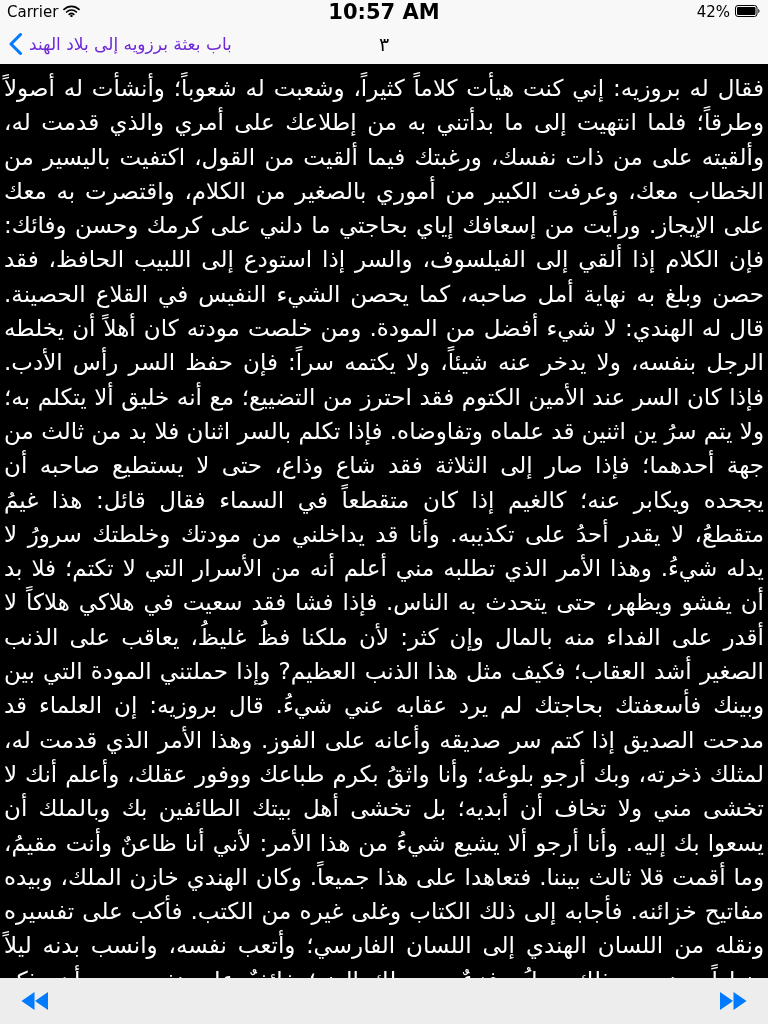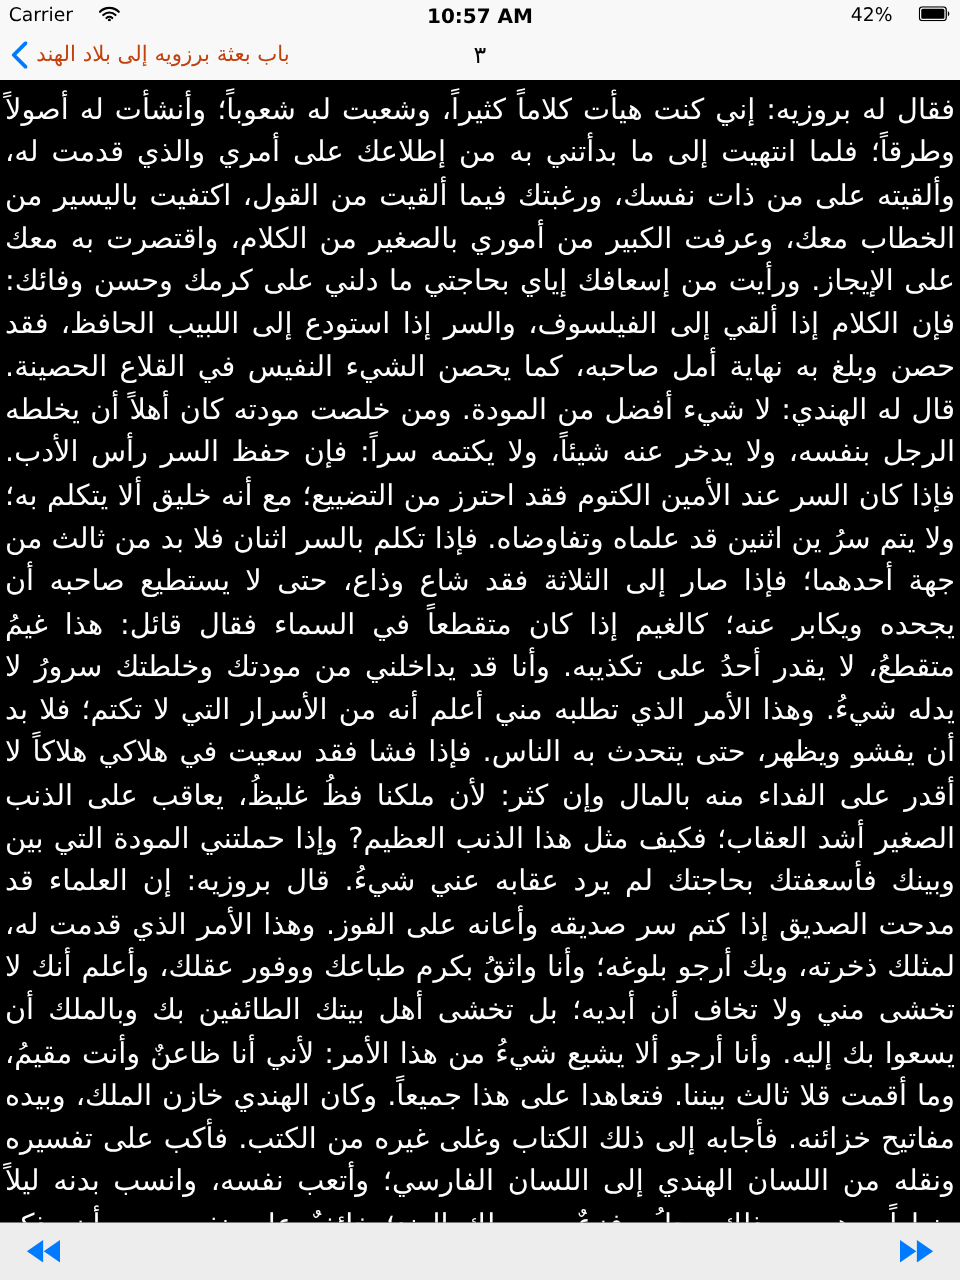"Carrier" .sb-left, .sb-right { gap: 21px -> 5px }
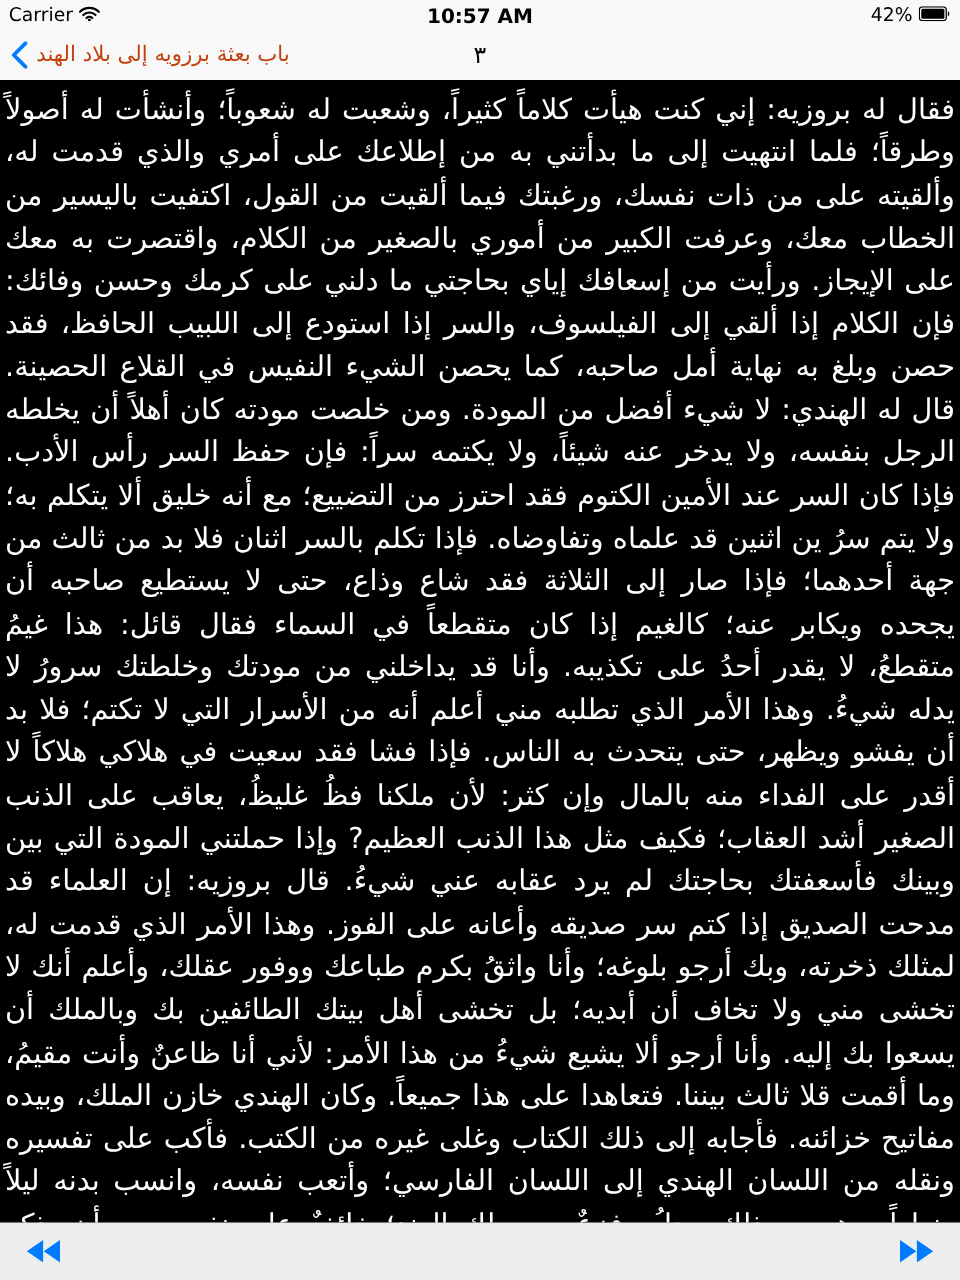"10:57 AM" .sb-time { font-size: 16px -> 21px }
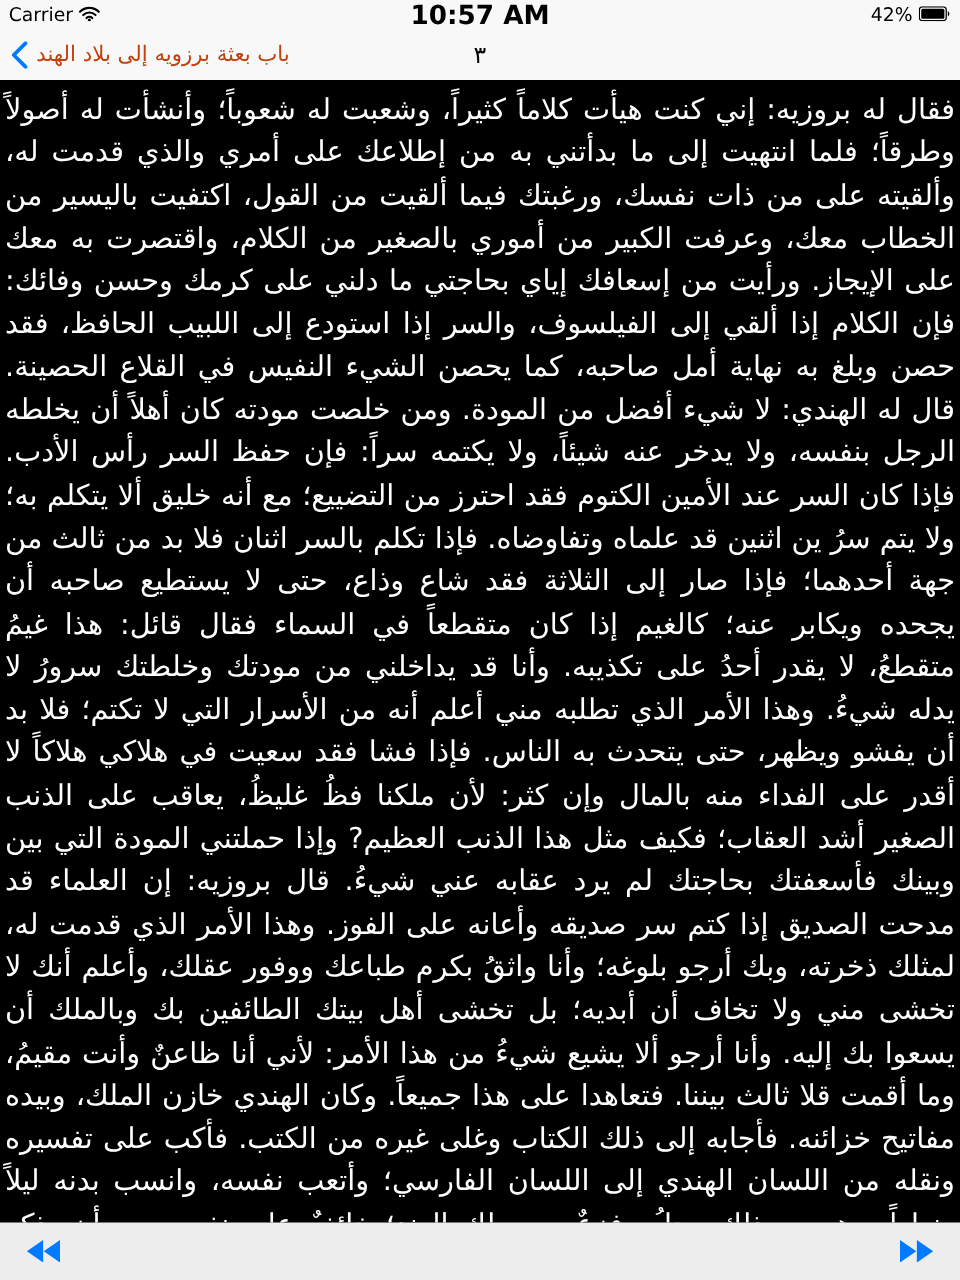"باب بعثة برزويه إلى بلاد" .back-button { color: #c2410c -> #6d28d9 }
